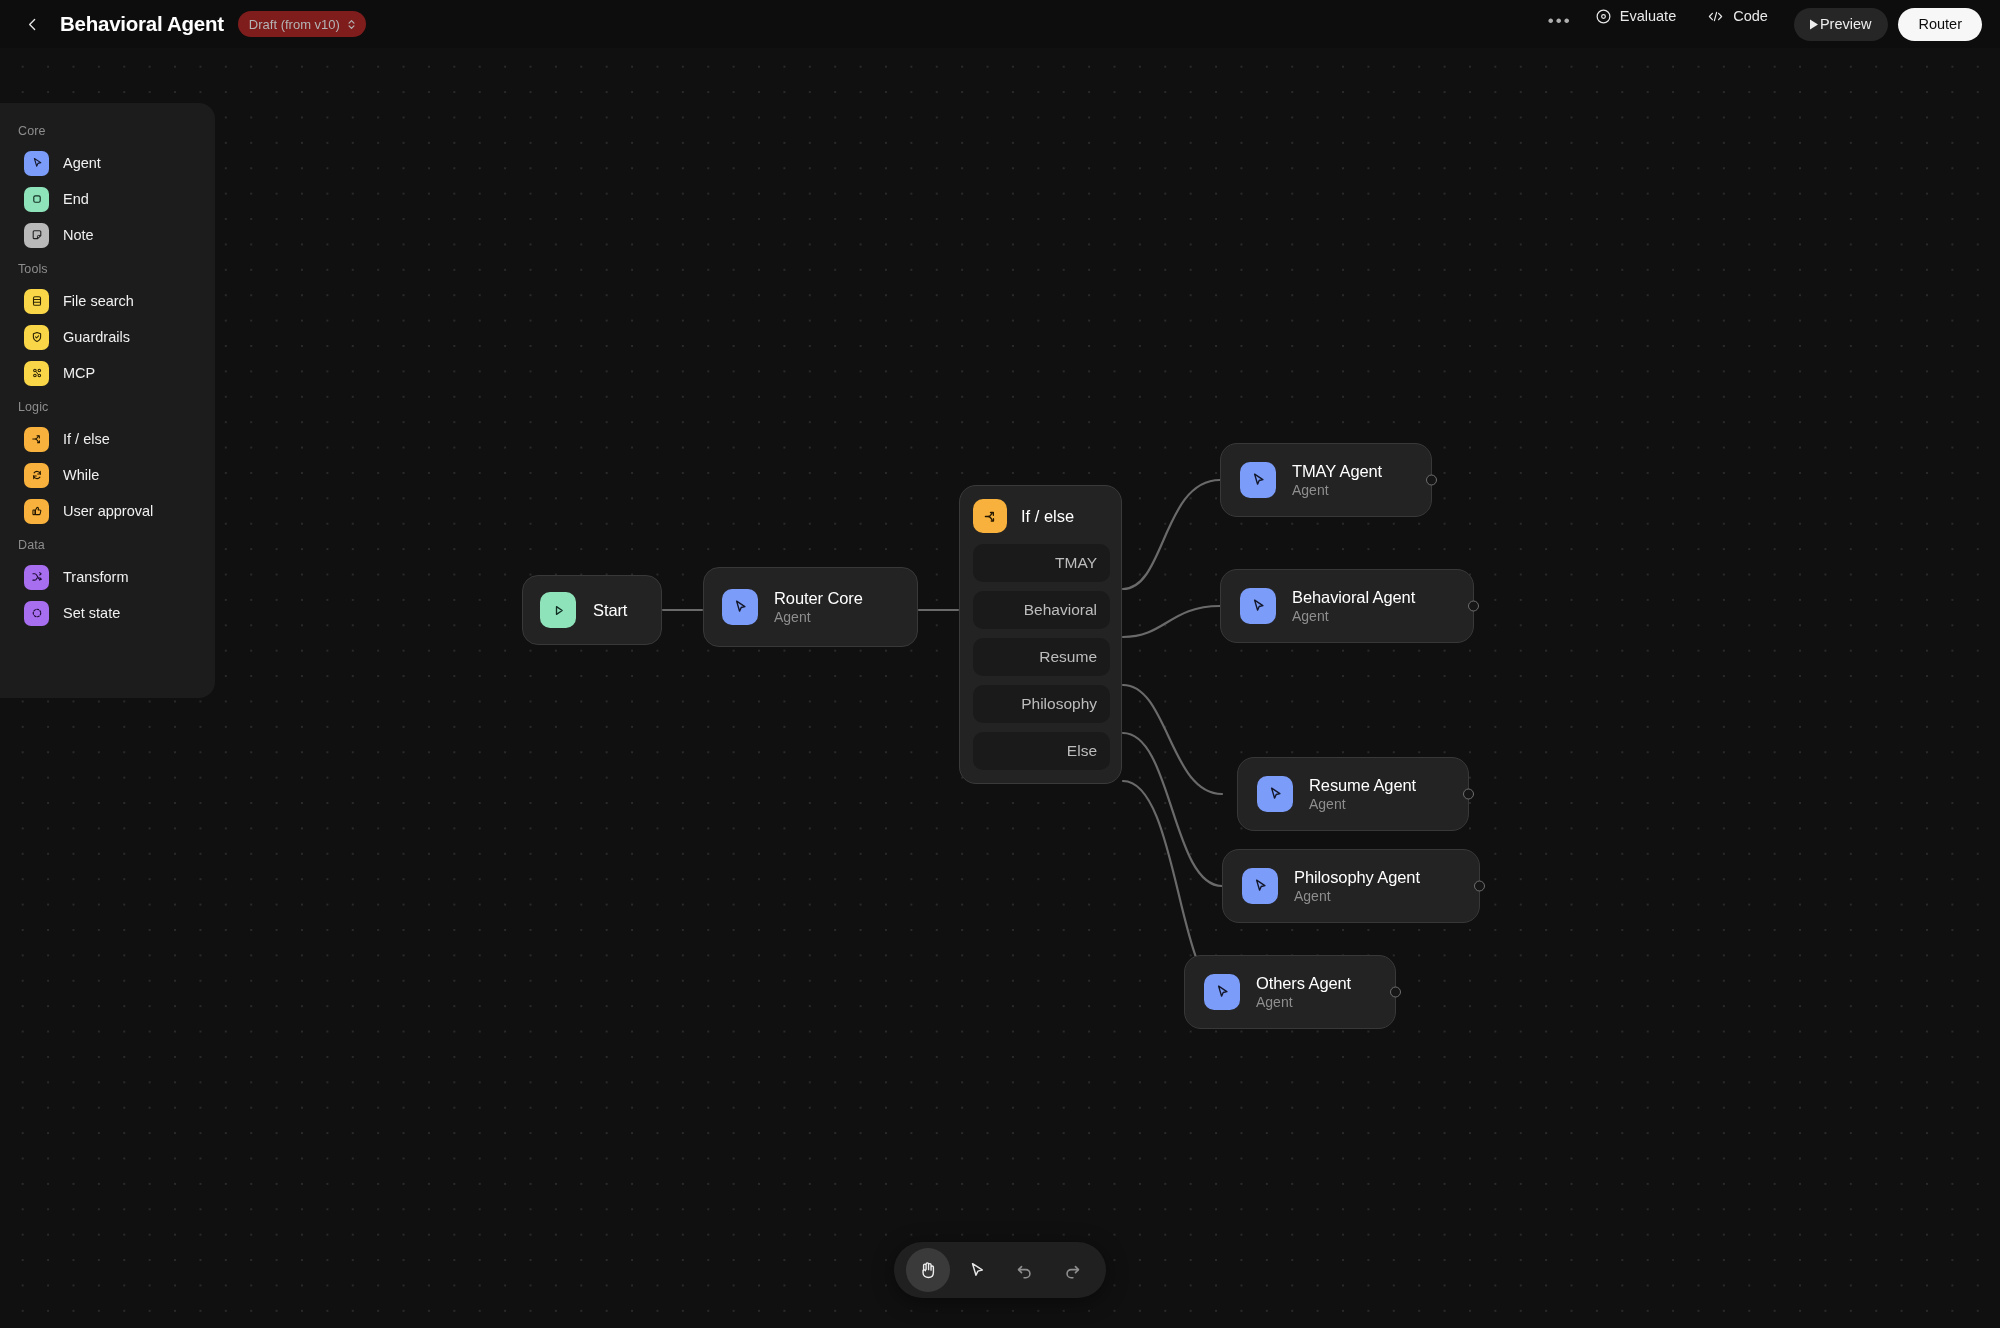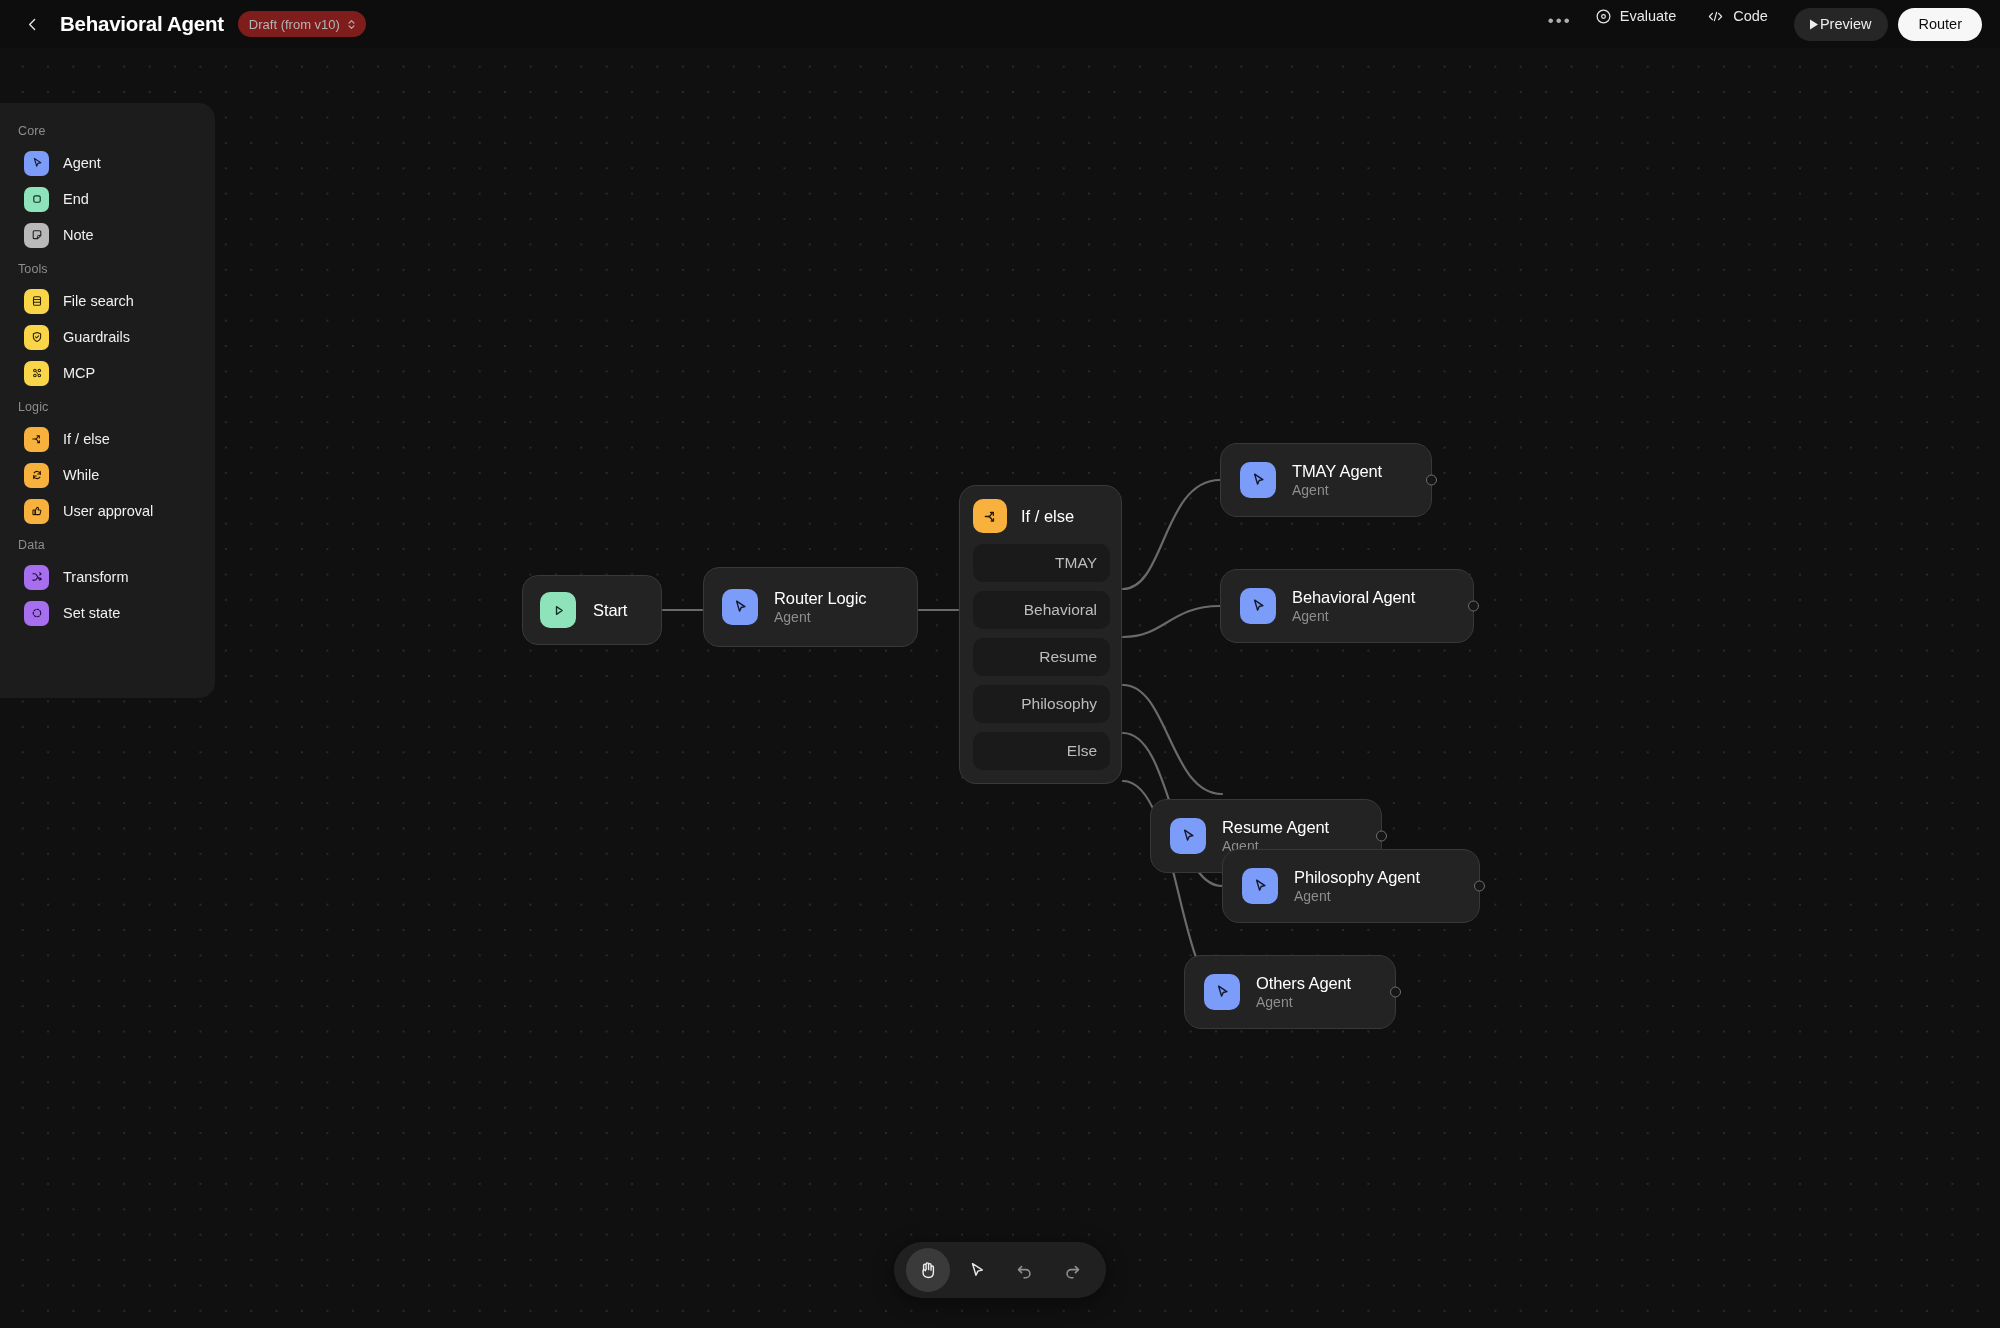"Router Logic" div.node-title { text: Logic -> Core }
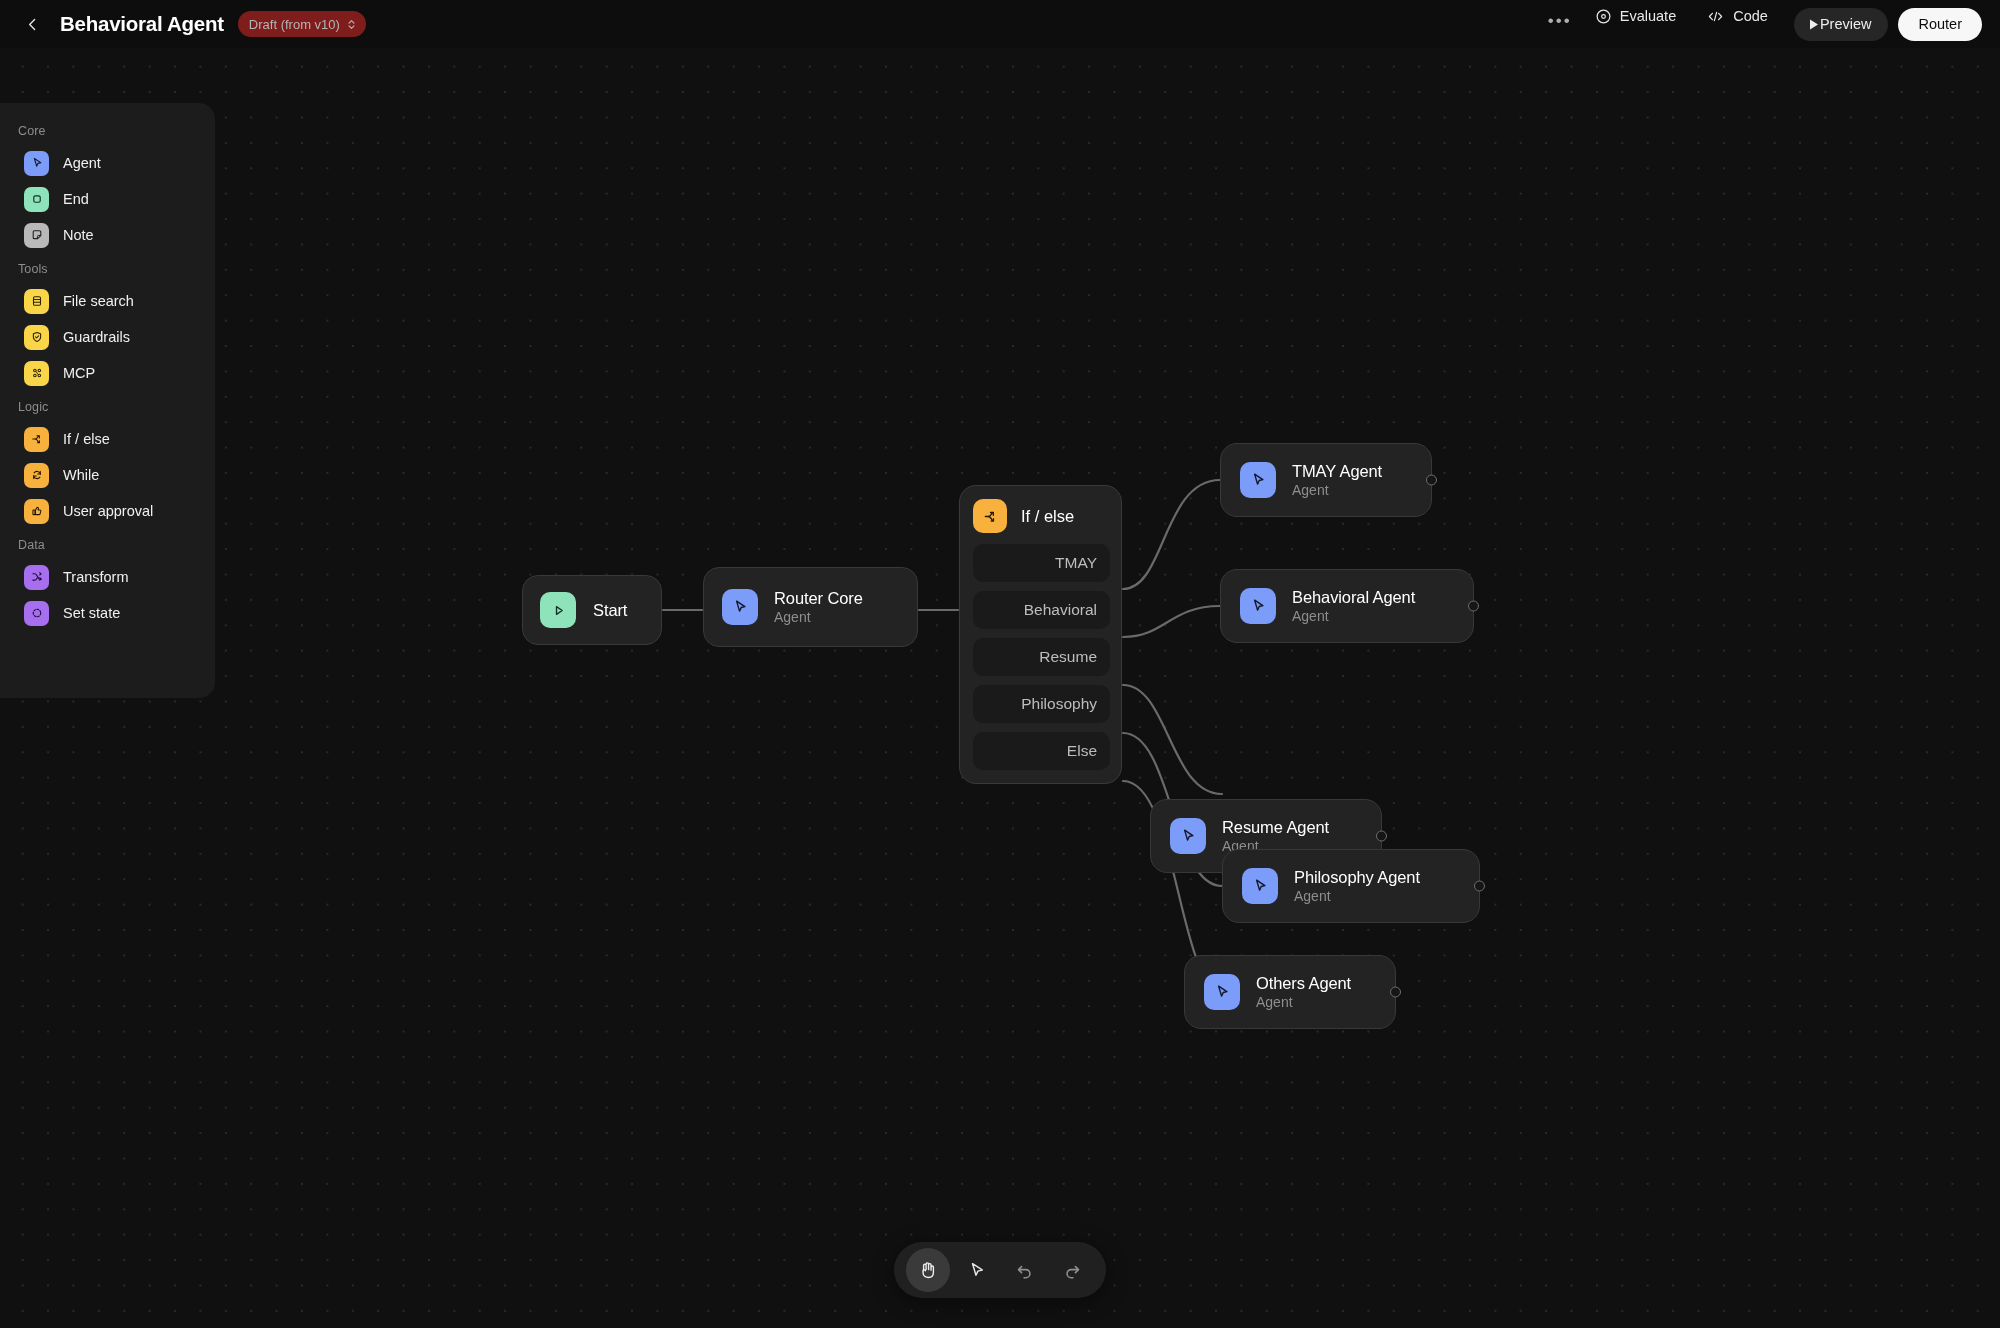"Resume Agent" div.node { left: 1150px -> 1237px; margin-top: 42px -> none }
